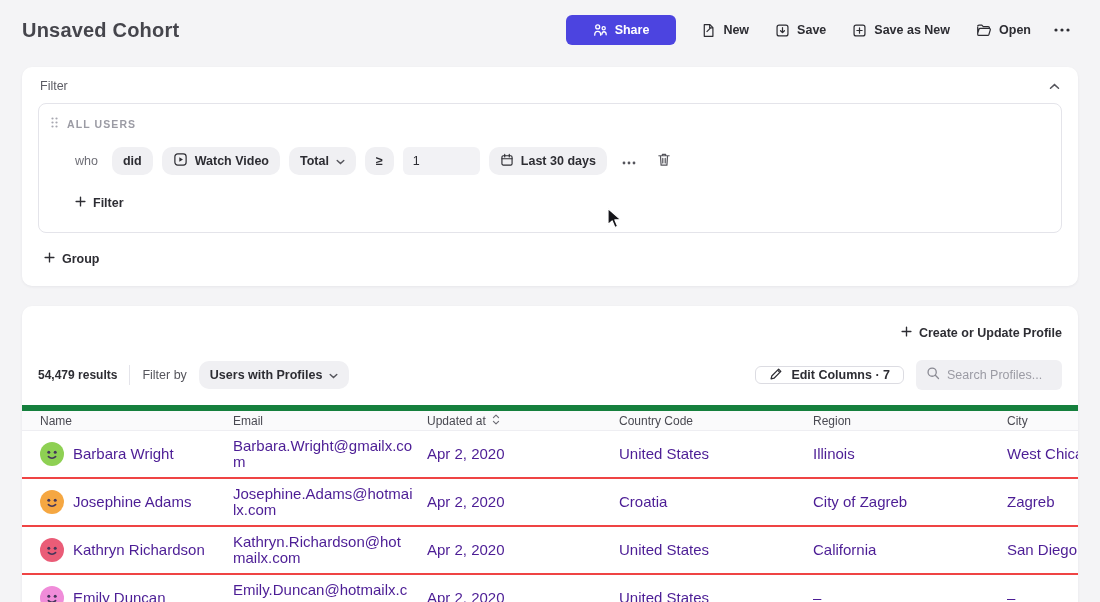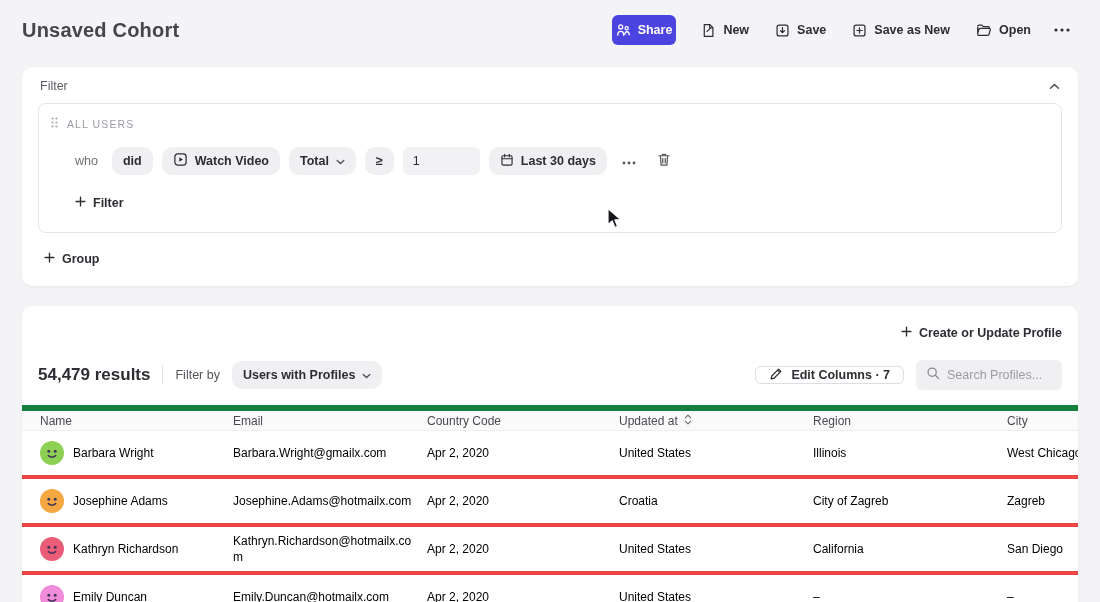"Share" .btn.primary { padding: 0 4px -> 0 27px }
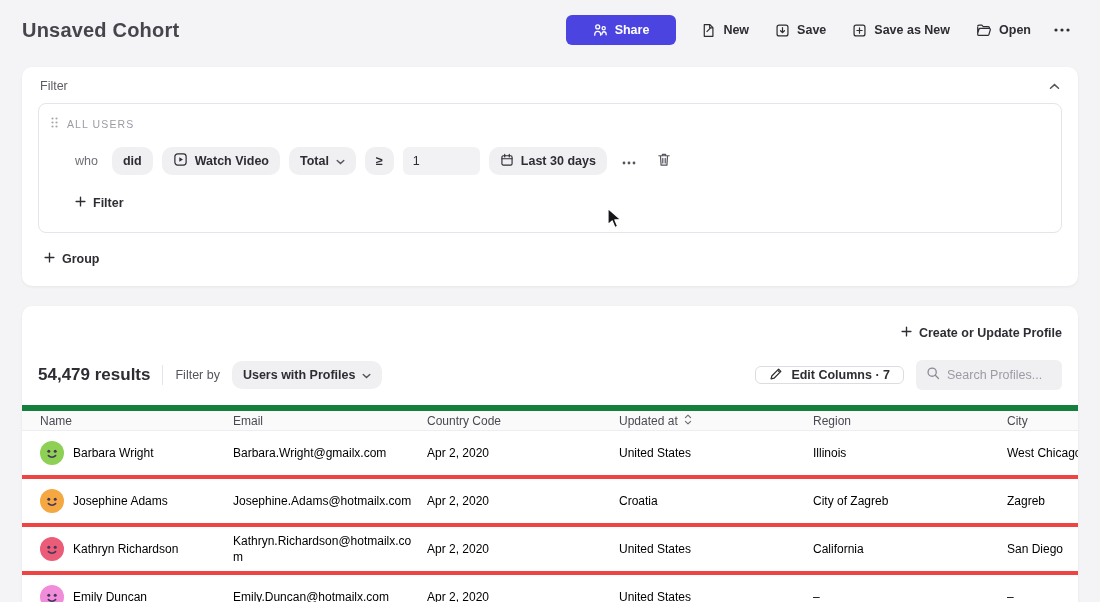"ALL USERS" .group-head { font-weight: 400 -> 700 }
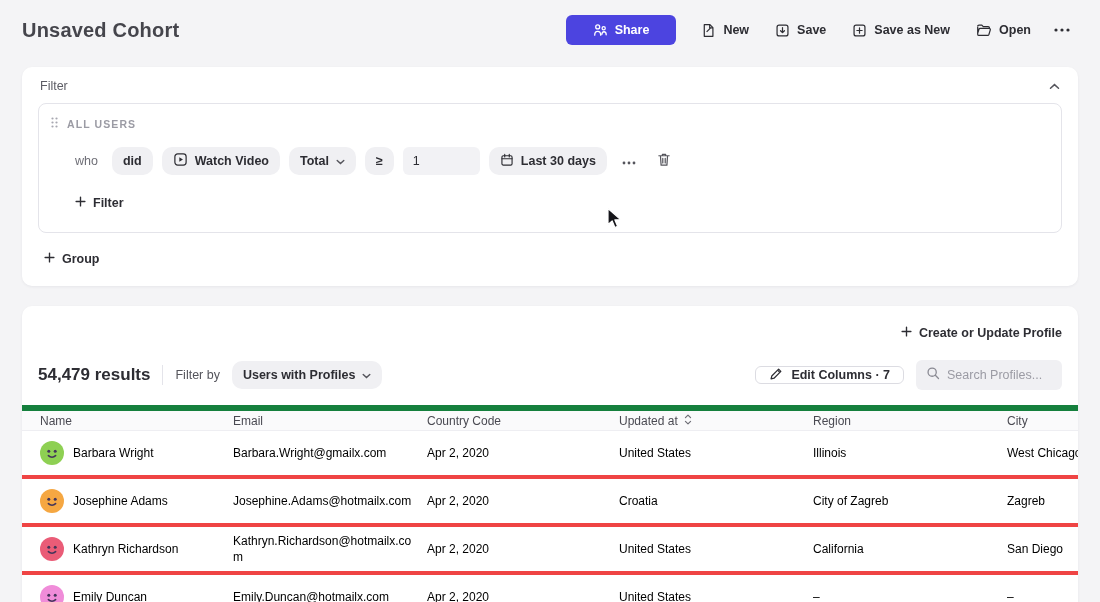"54,479 results" .count { font-size: 17px -> 12px }
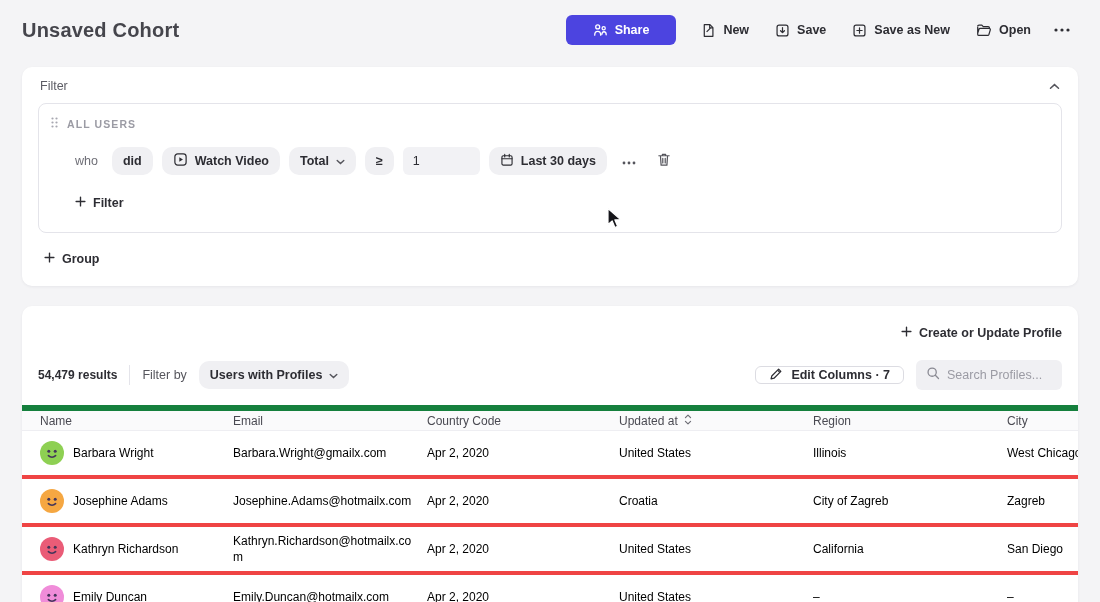"Country Code" div.th { order: before "Updated at" -> after "Updated at" }
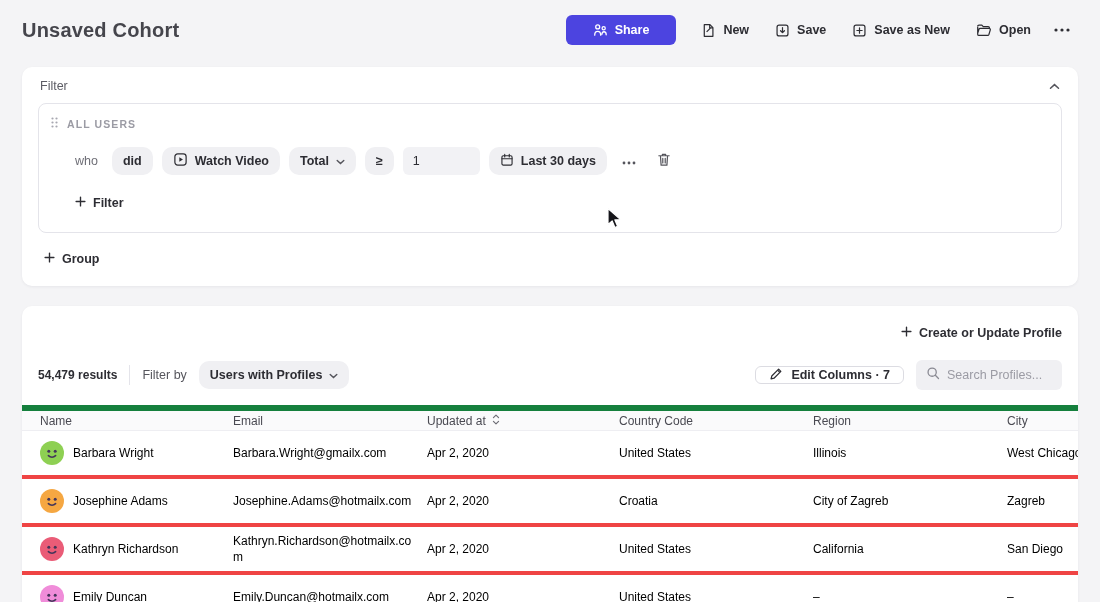"Barbara Wright" .trow { border-bottom: 4px solid #ef4444 -> 2px solid #ef4444; color: #000000 -> #4c1d95; font-size: 12px -> 15px }
